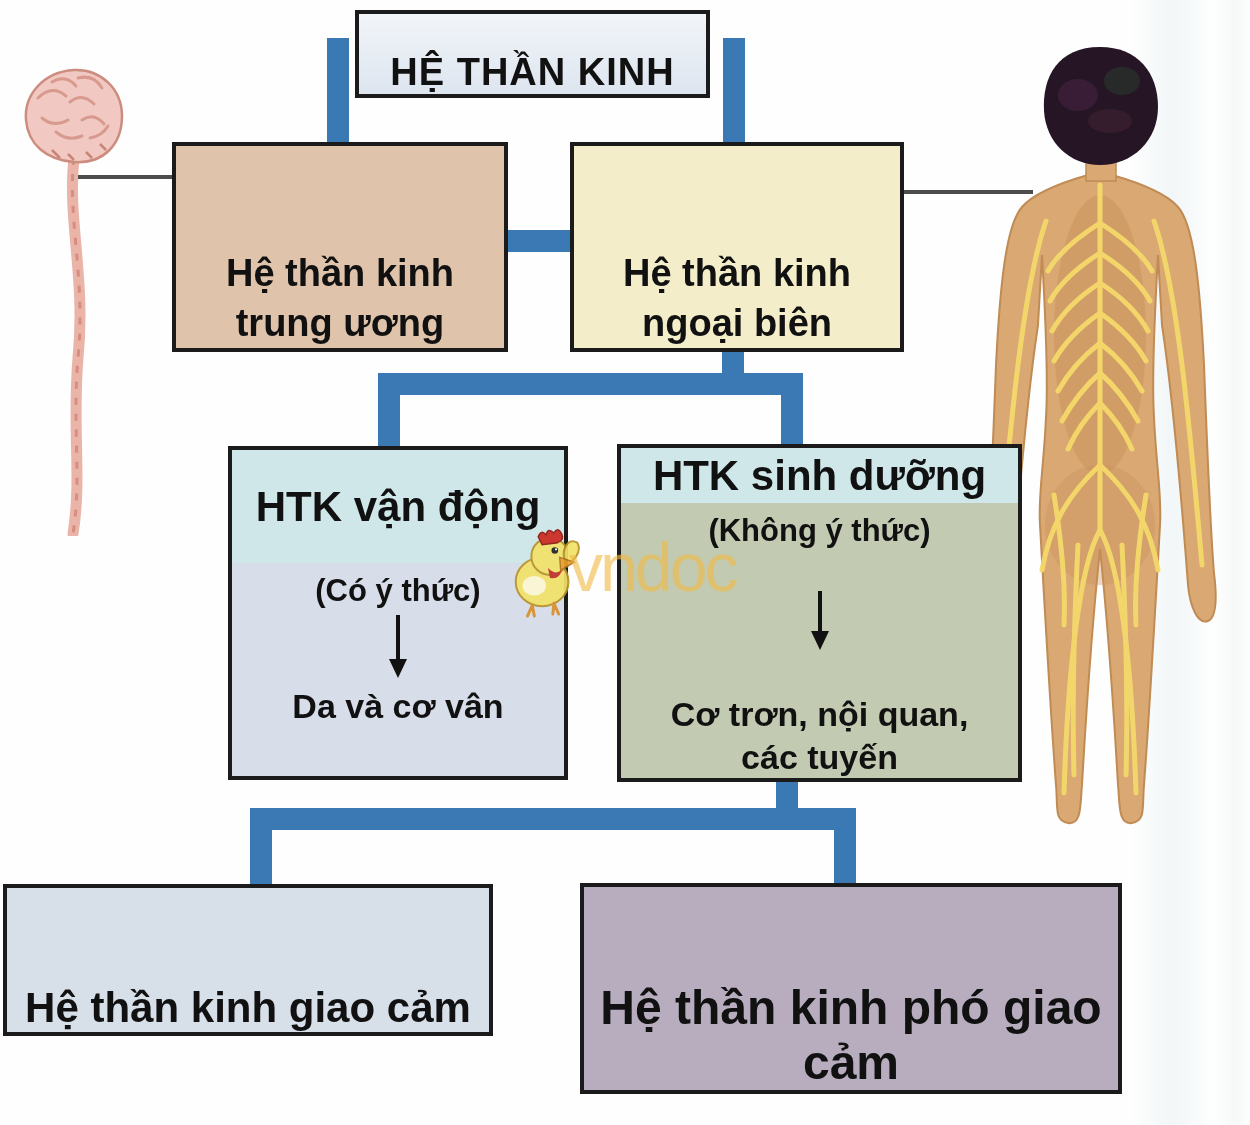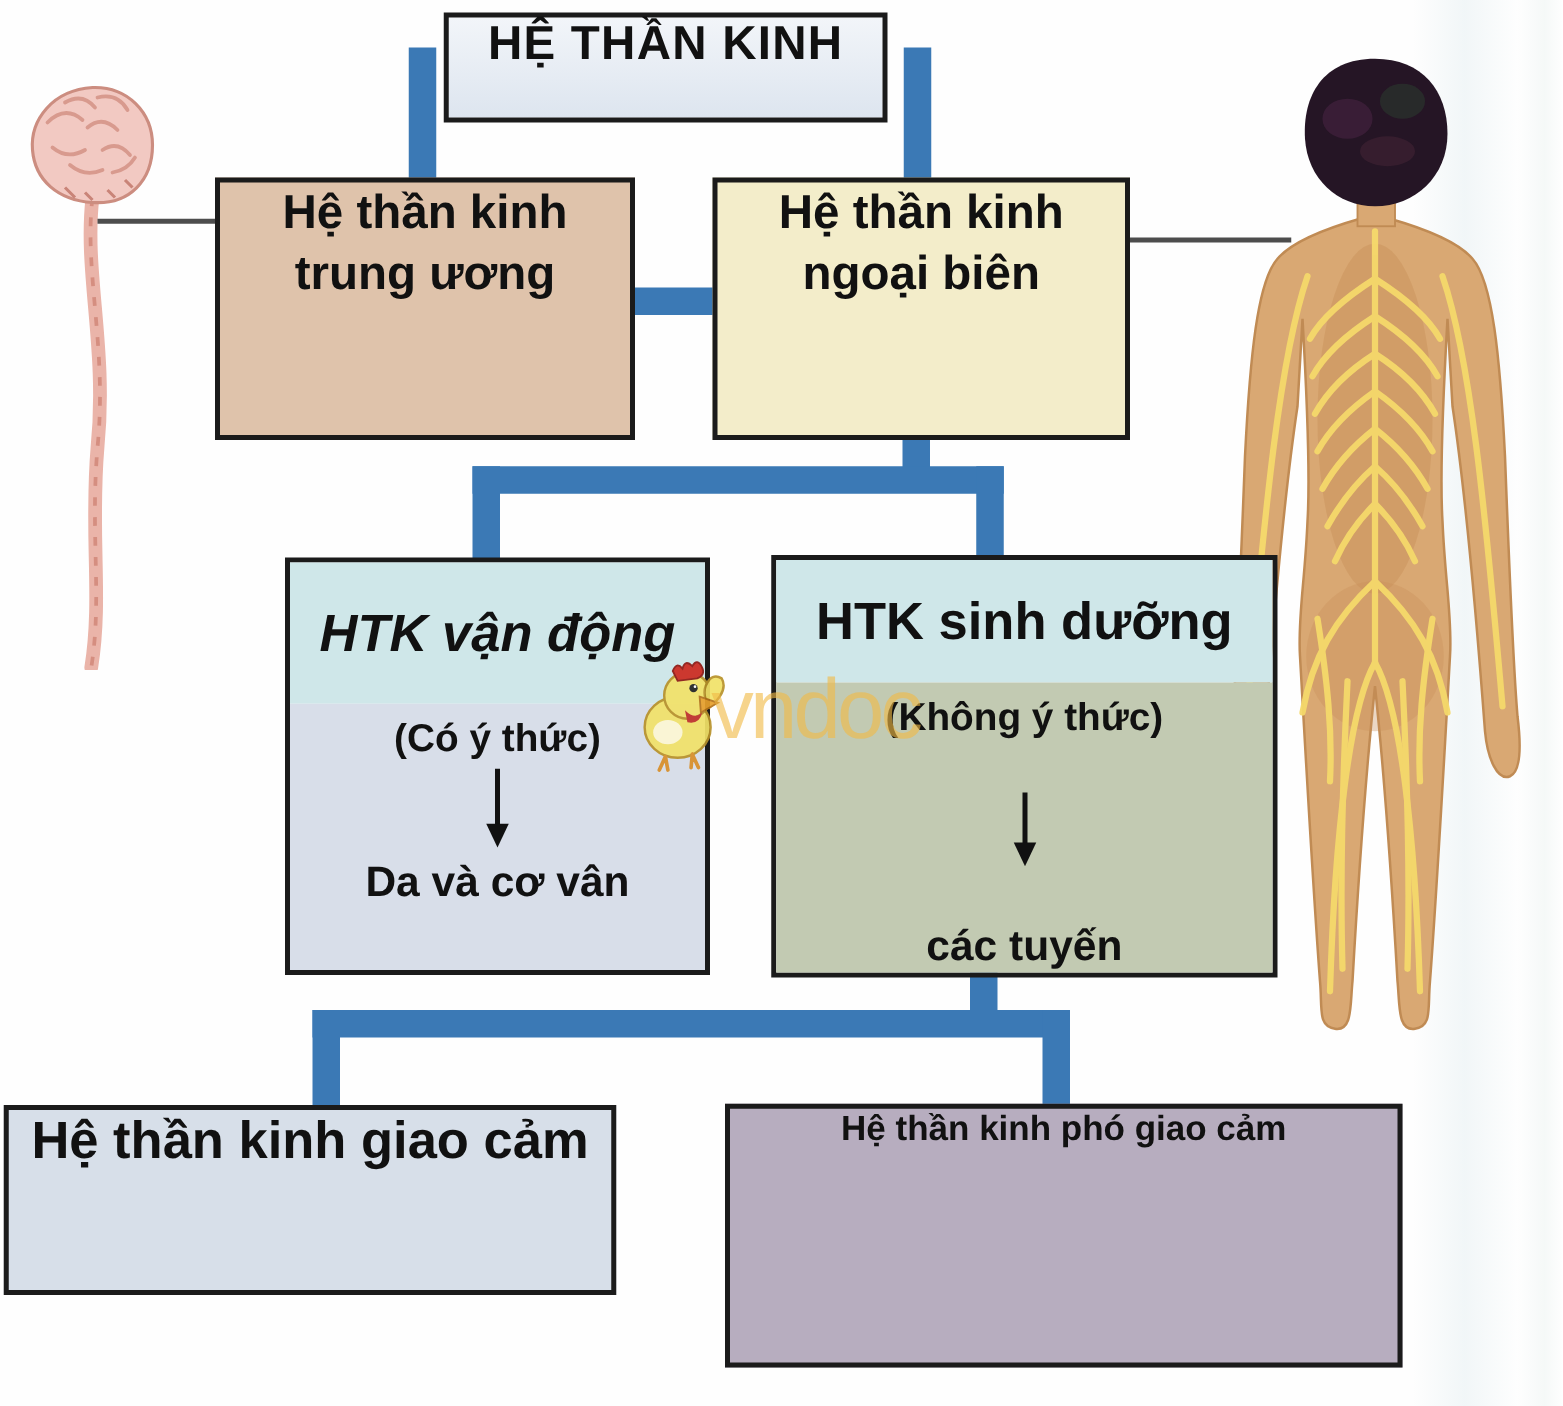"HỆ THẦN KINH" .box { align-items: flex-start -> flex-end }
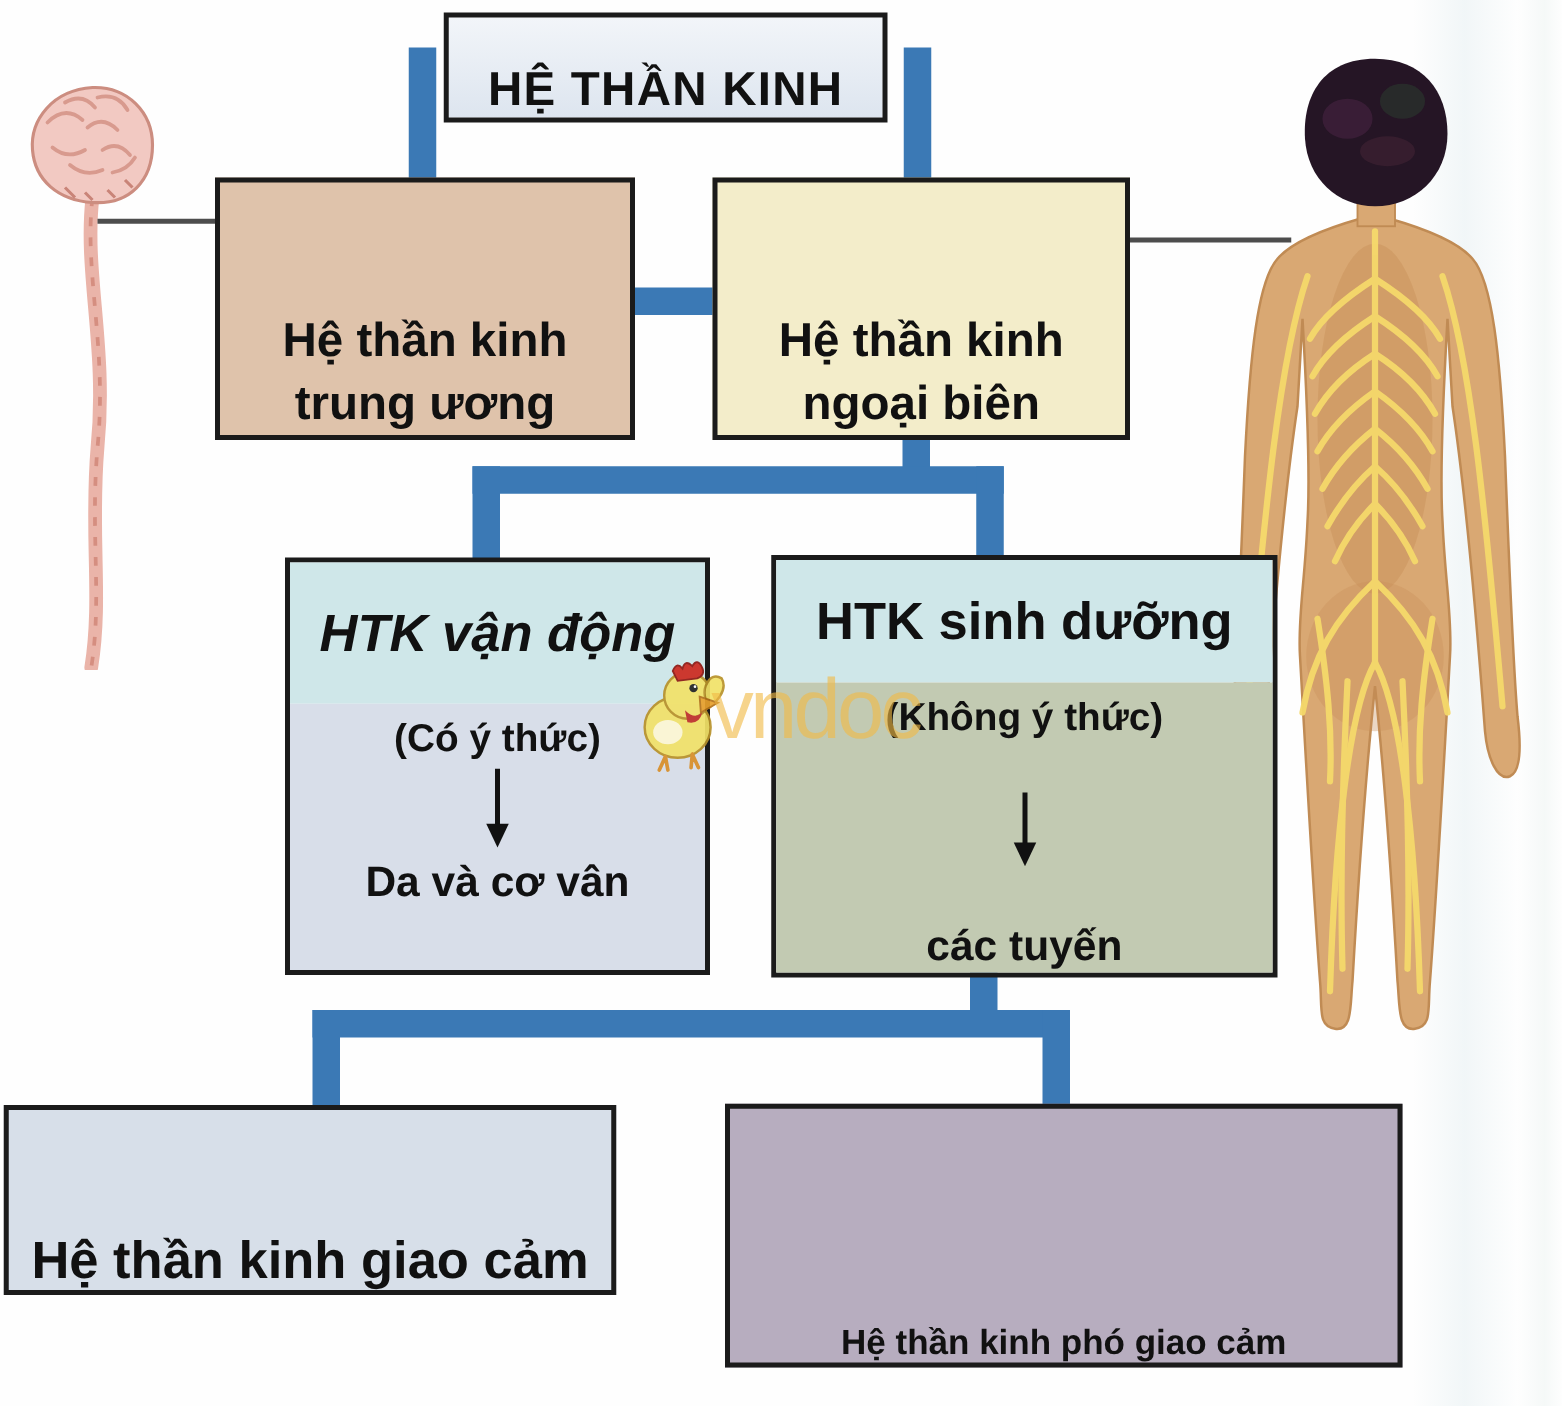"HTK vận động" div.split-head { font-style: italic -> none }
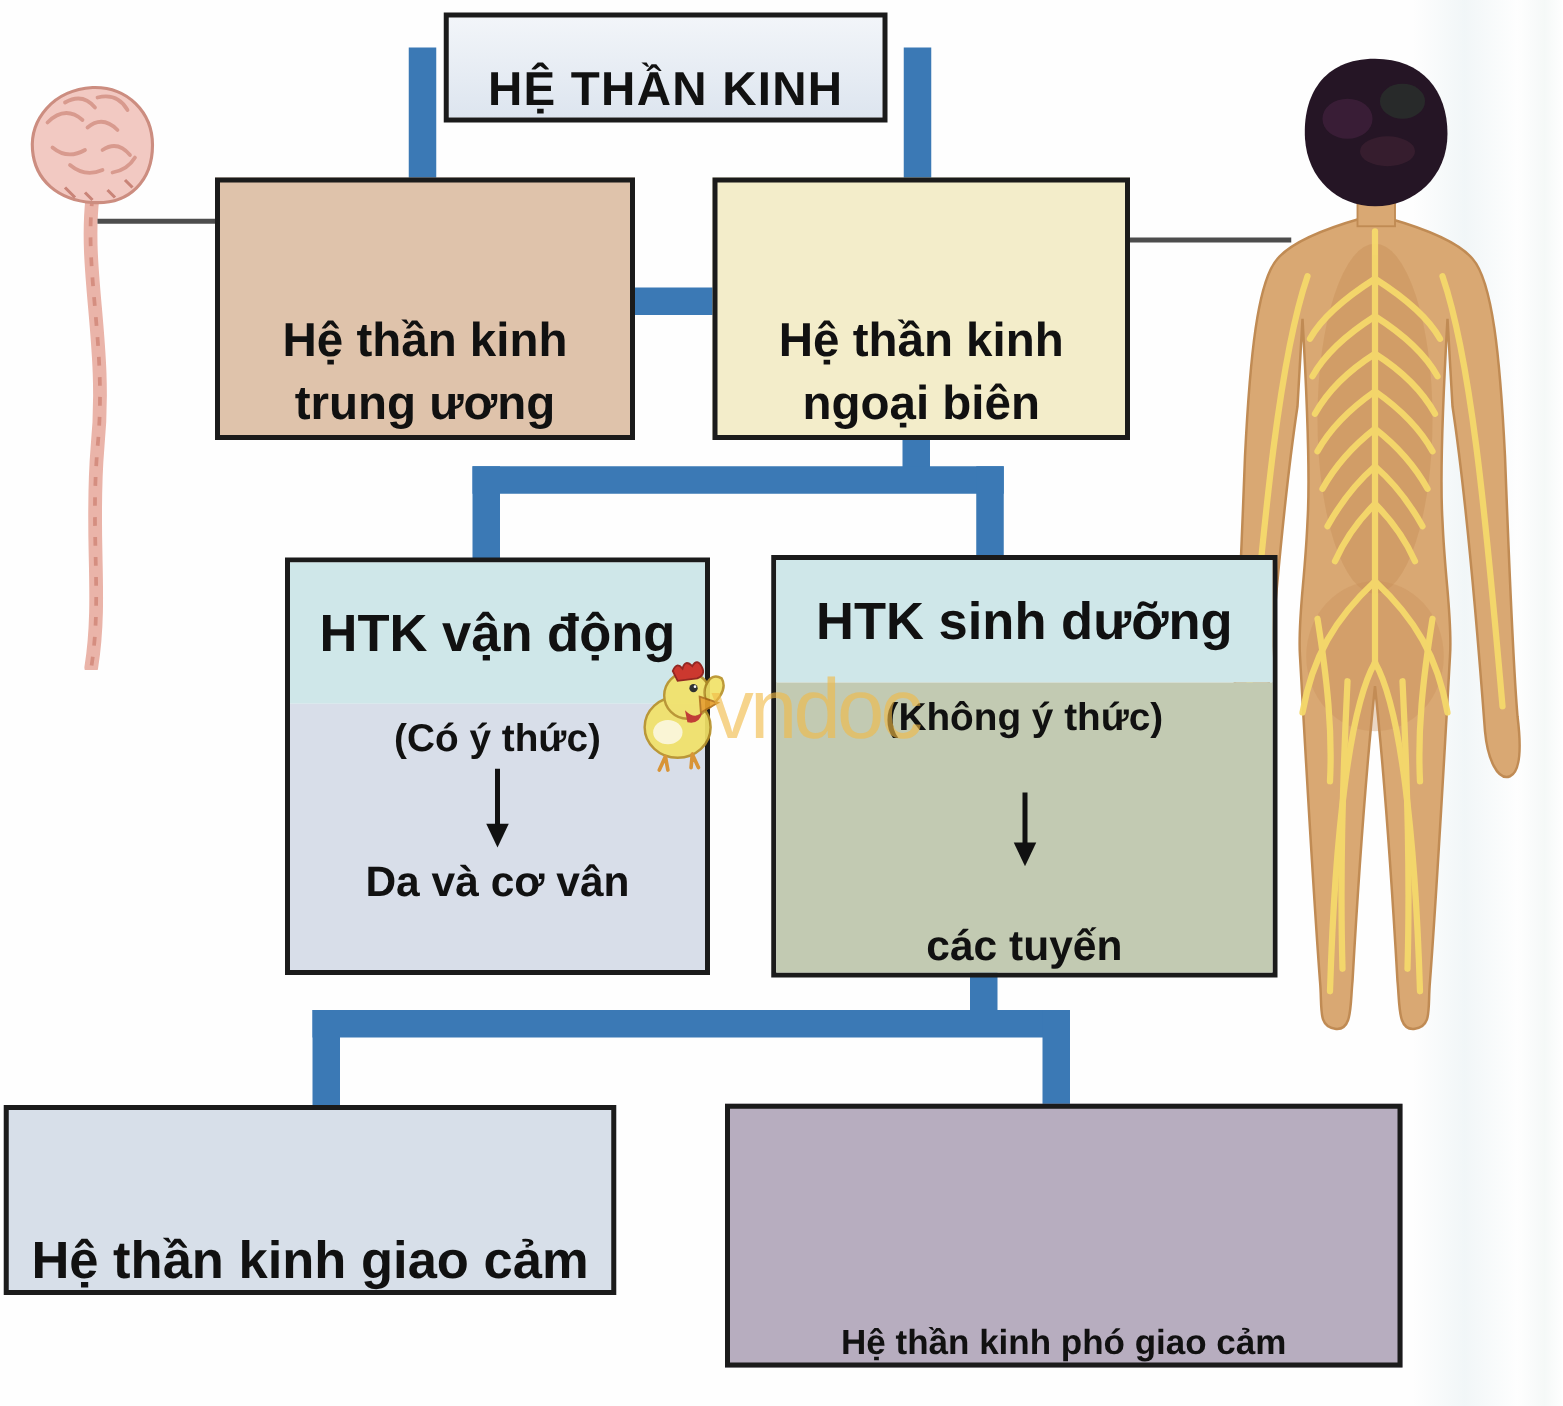"Cơ trơn, nội quan," div { html: none -> <div>Cơ trơn, nội quan,</div> }
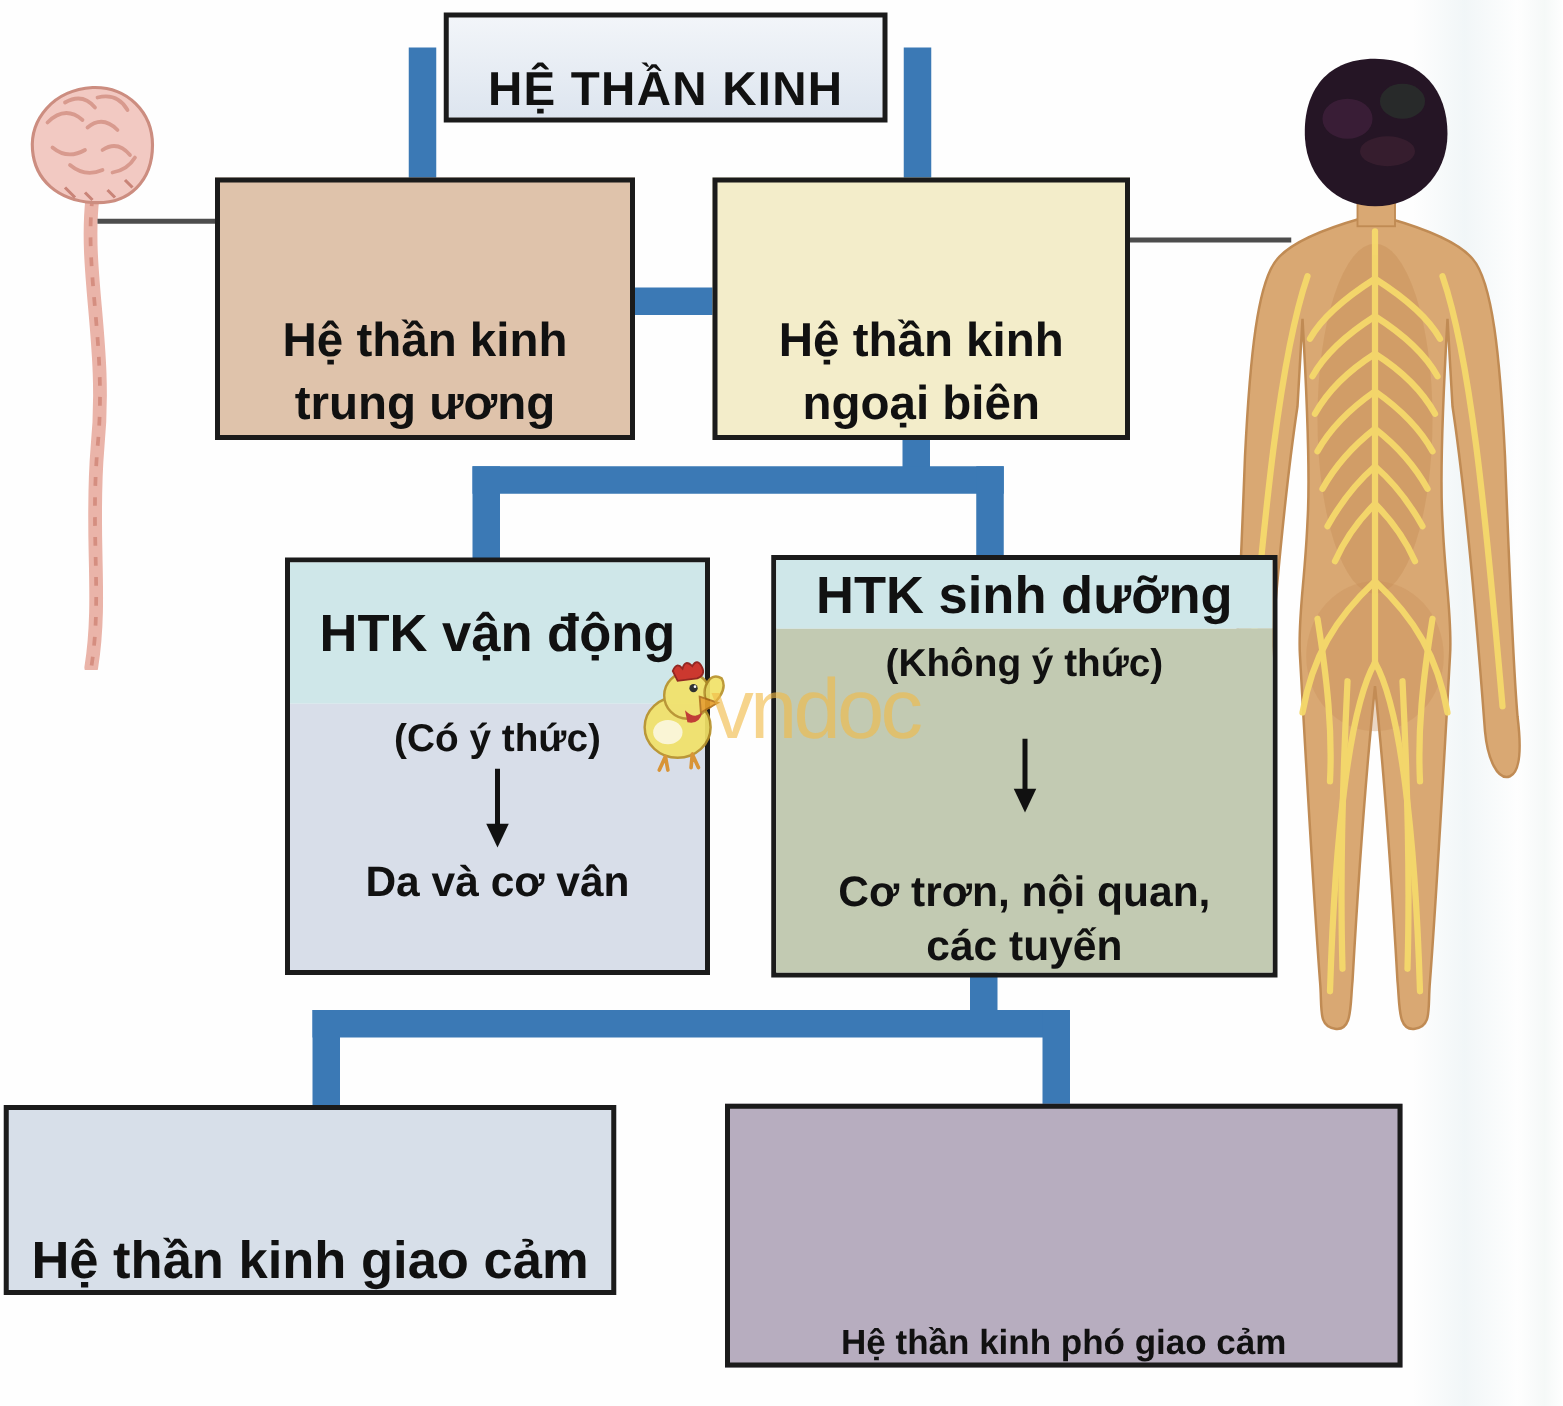"Hệ thần kinh phó giao" .parasympathetic-box { font-size: 28px -> 48px }
